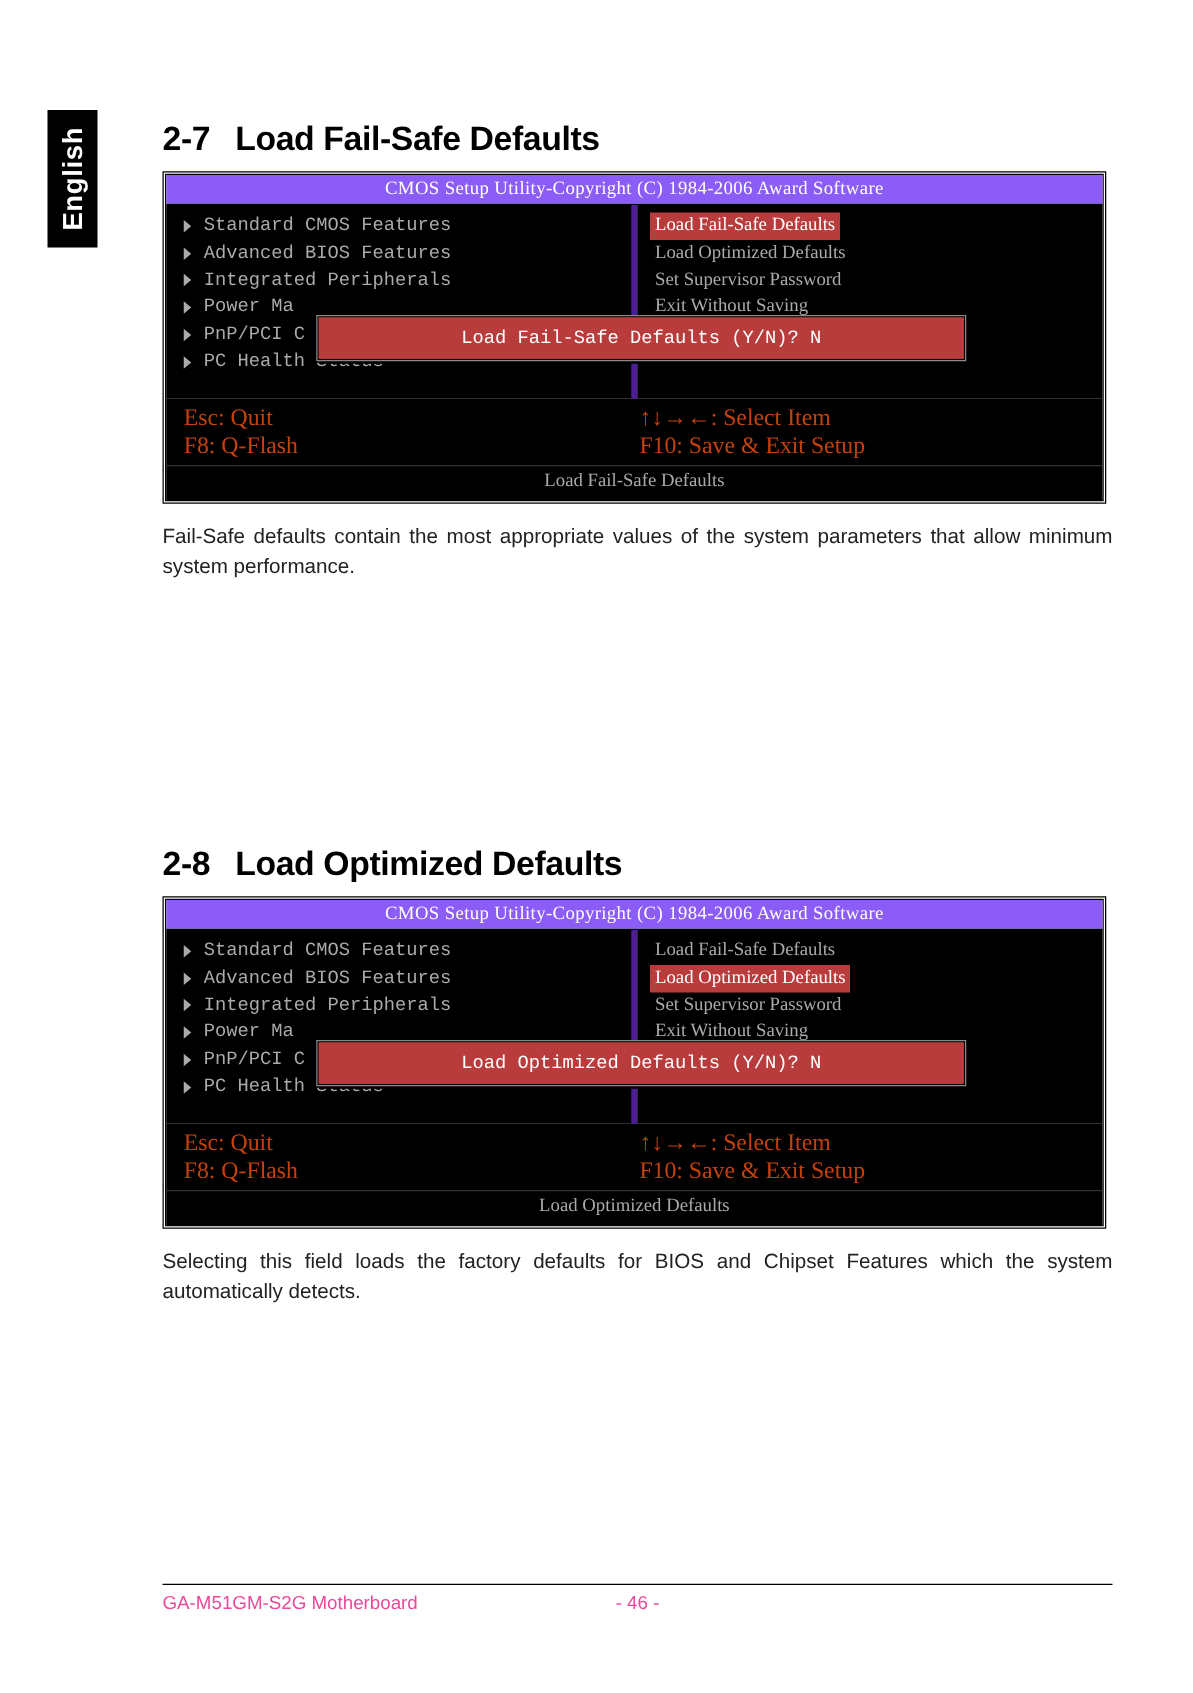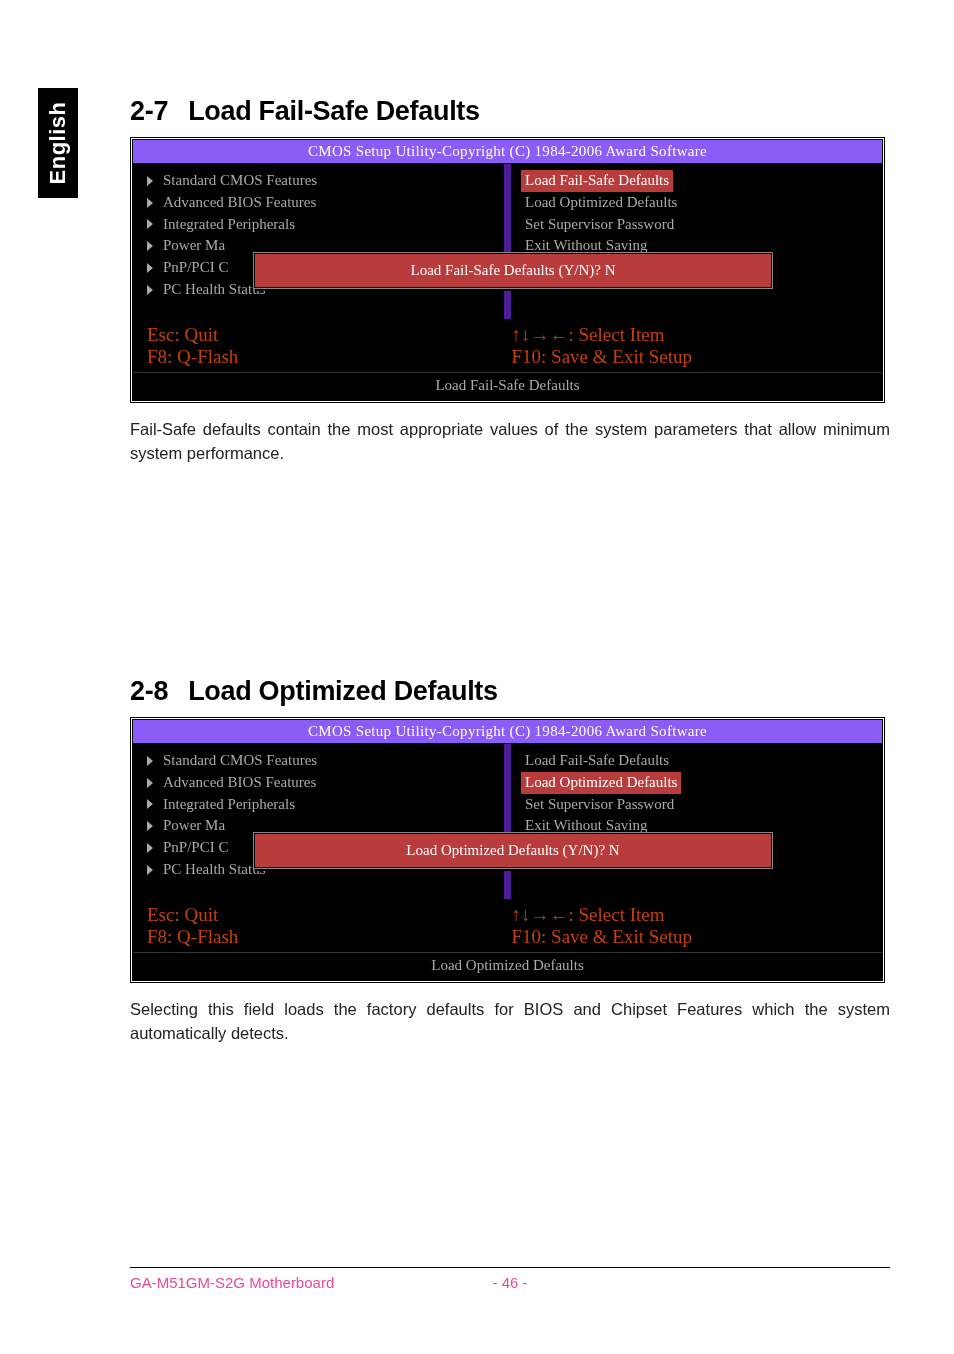"Standard CMOS Features" .bios-col.left { border-right: 7px solid #4c1d95 -> 5px solid #4c1d95; font-family: none -> Liberation Mono, monospace }
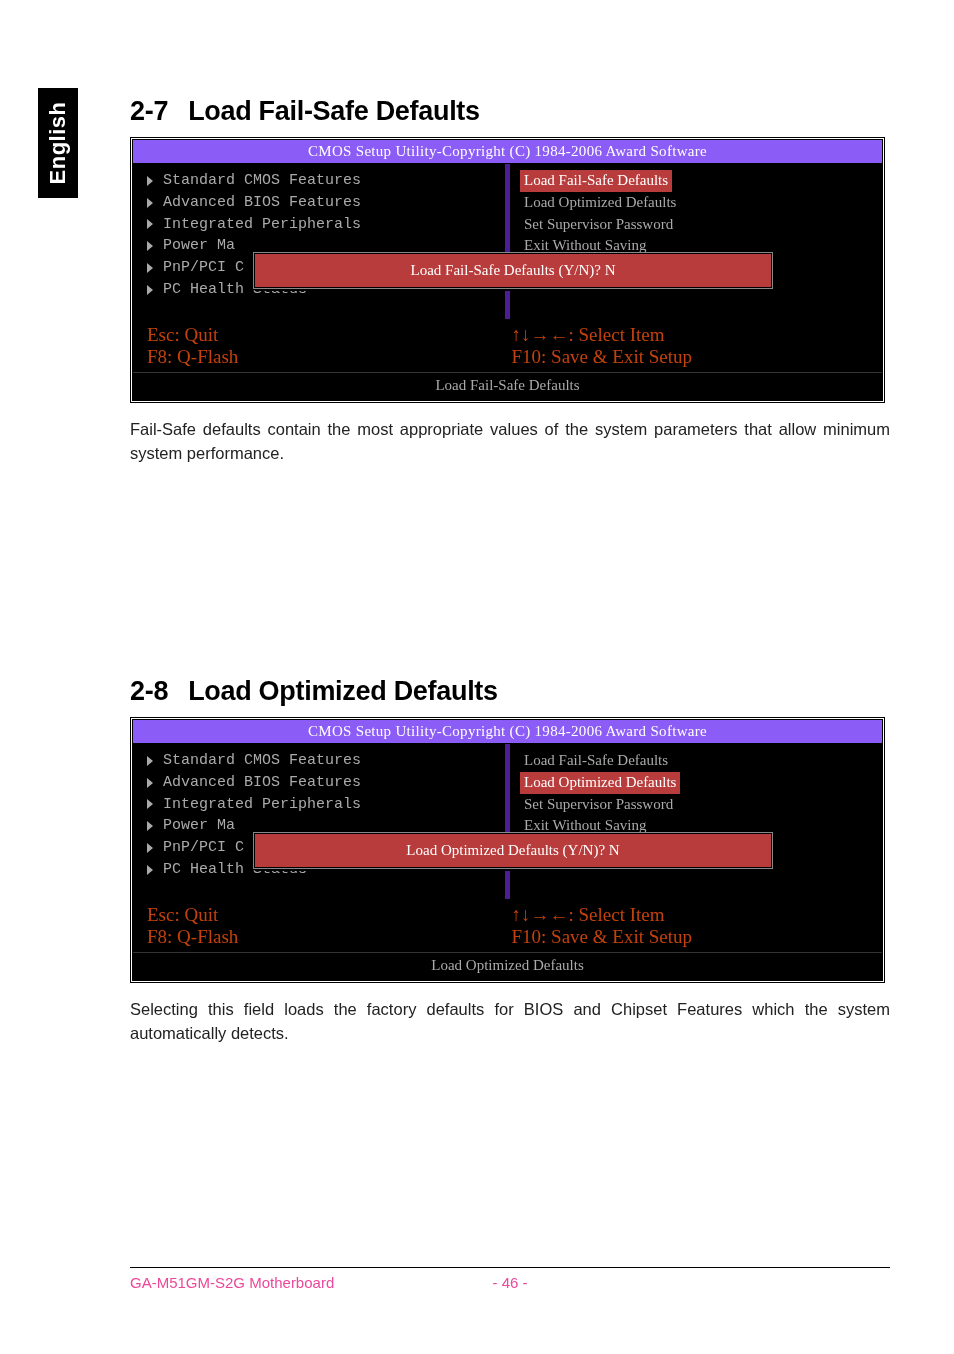"Load Fail-Safe Defaults (Y/N)? N" .dialog-inner { font-family: Liberation Serif, serif -> Liberation Mono, monospace }
